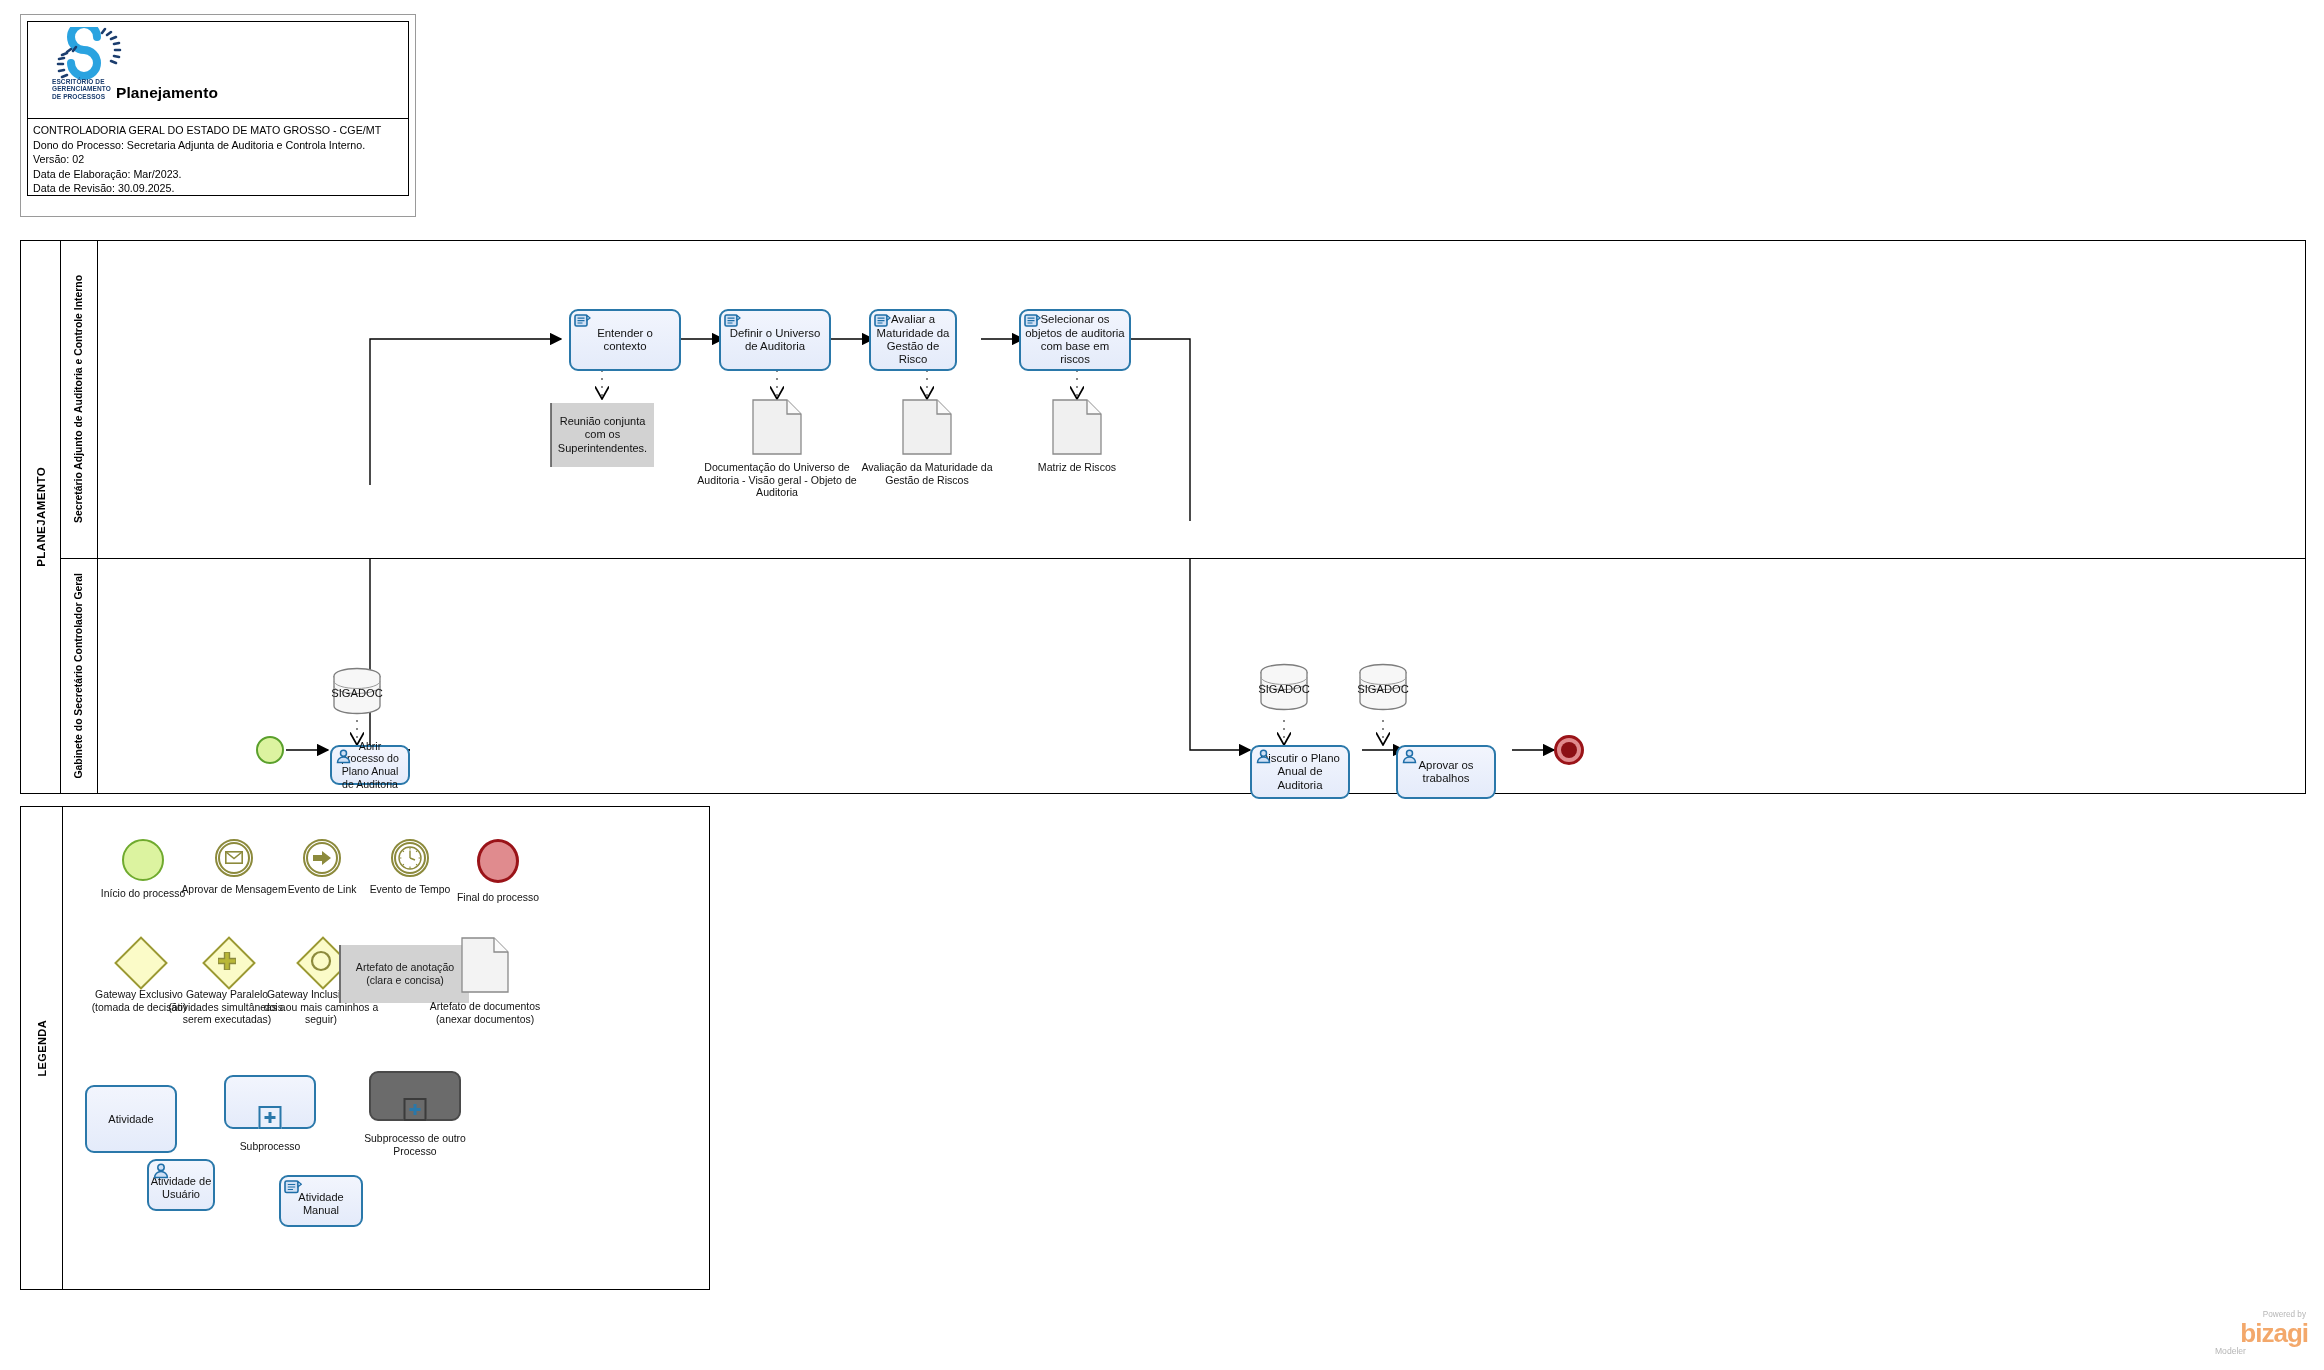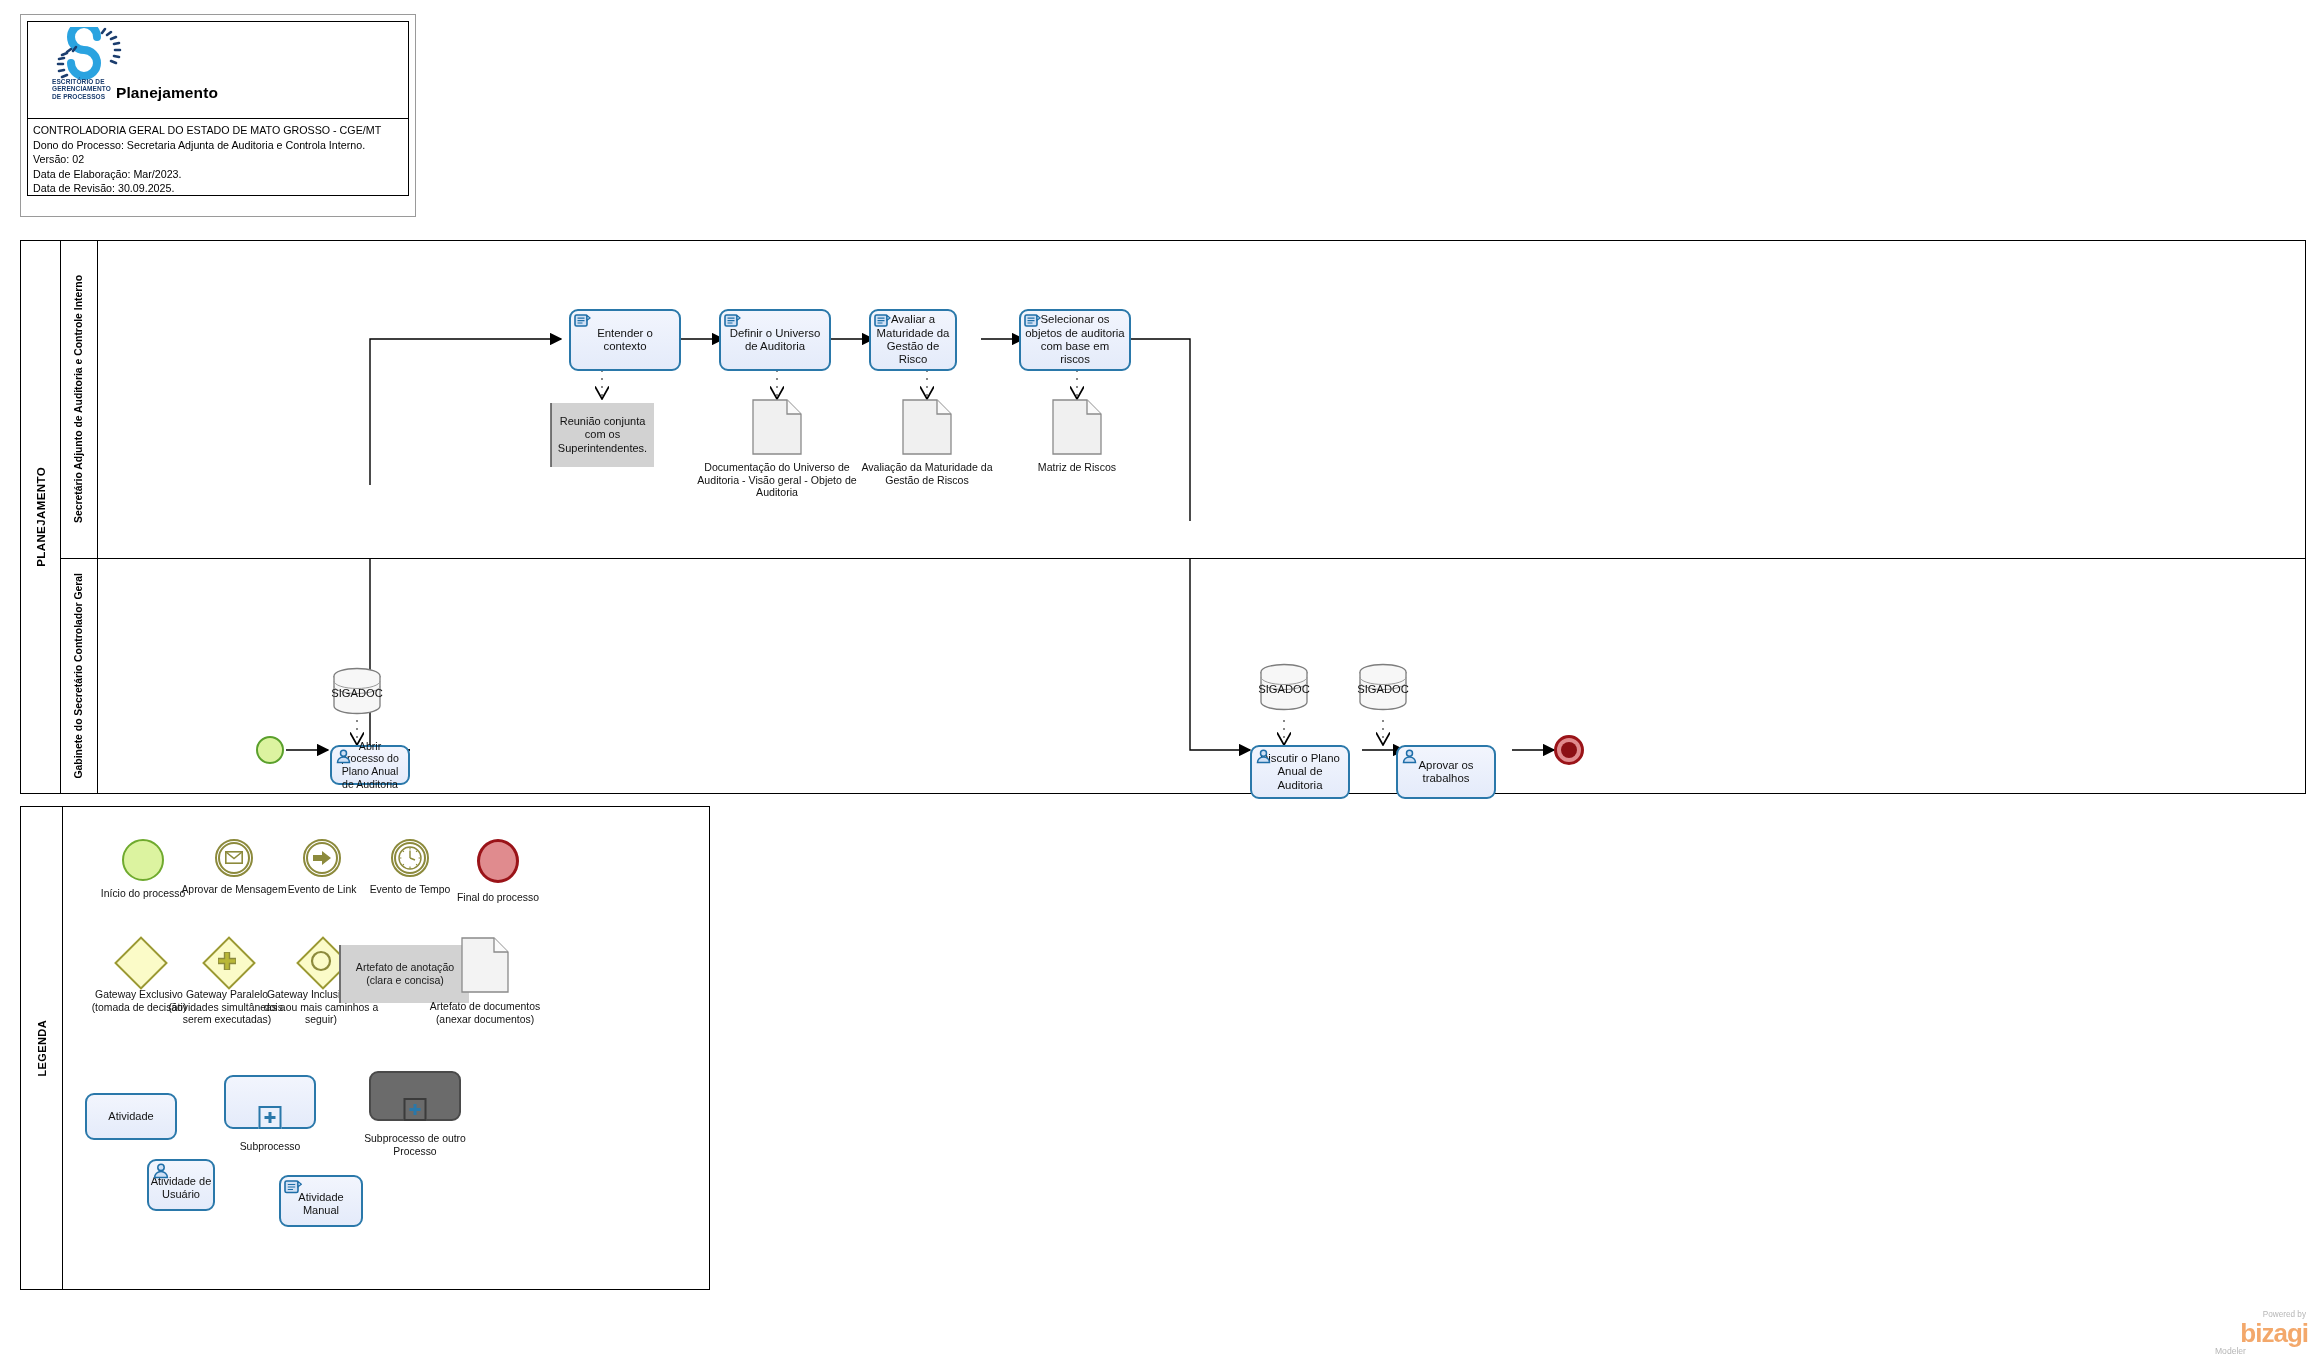"Atividade" div.lg-task { height: 47px -> 68px; margin: 16px auto -> 8px auto }
